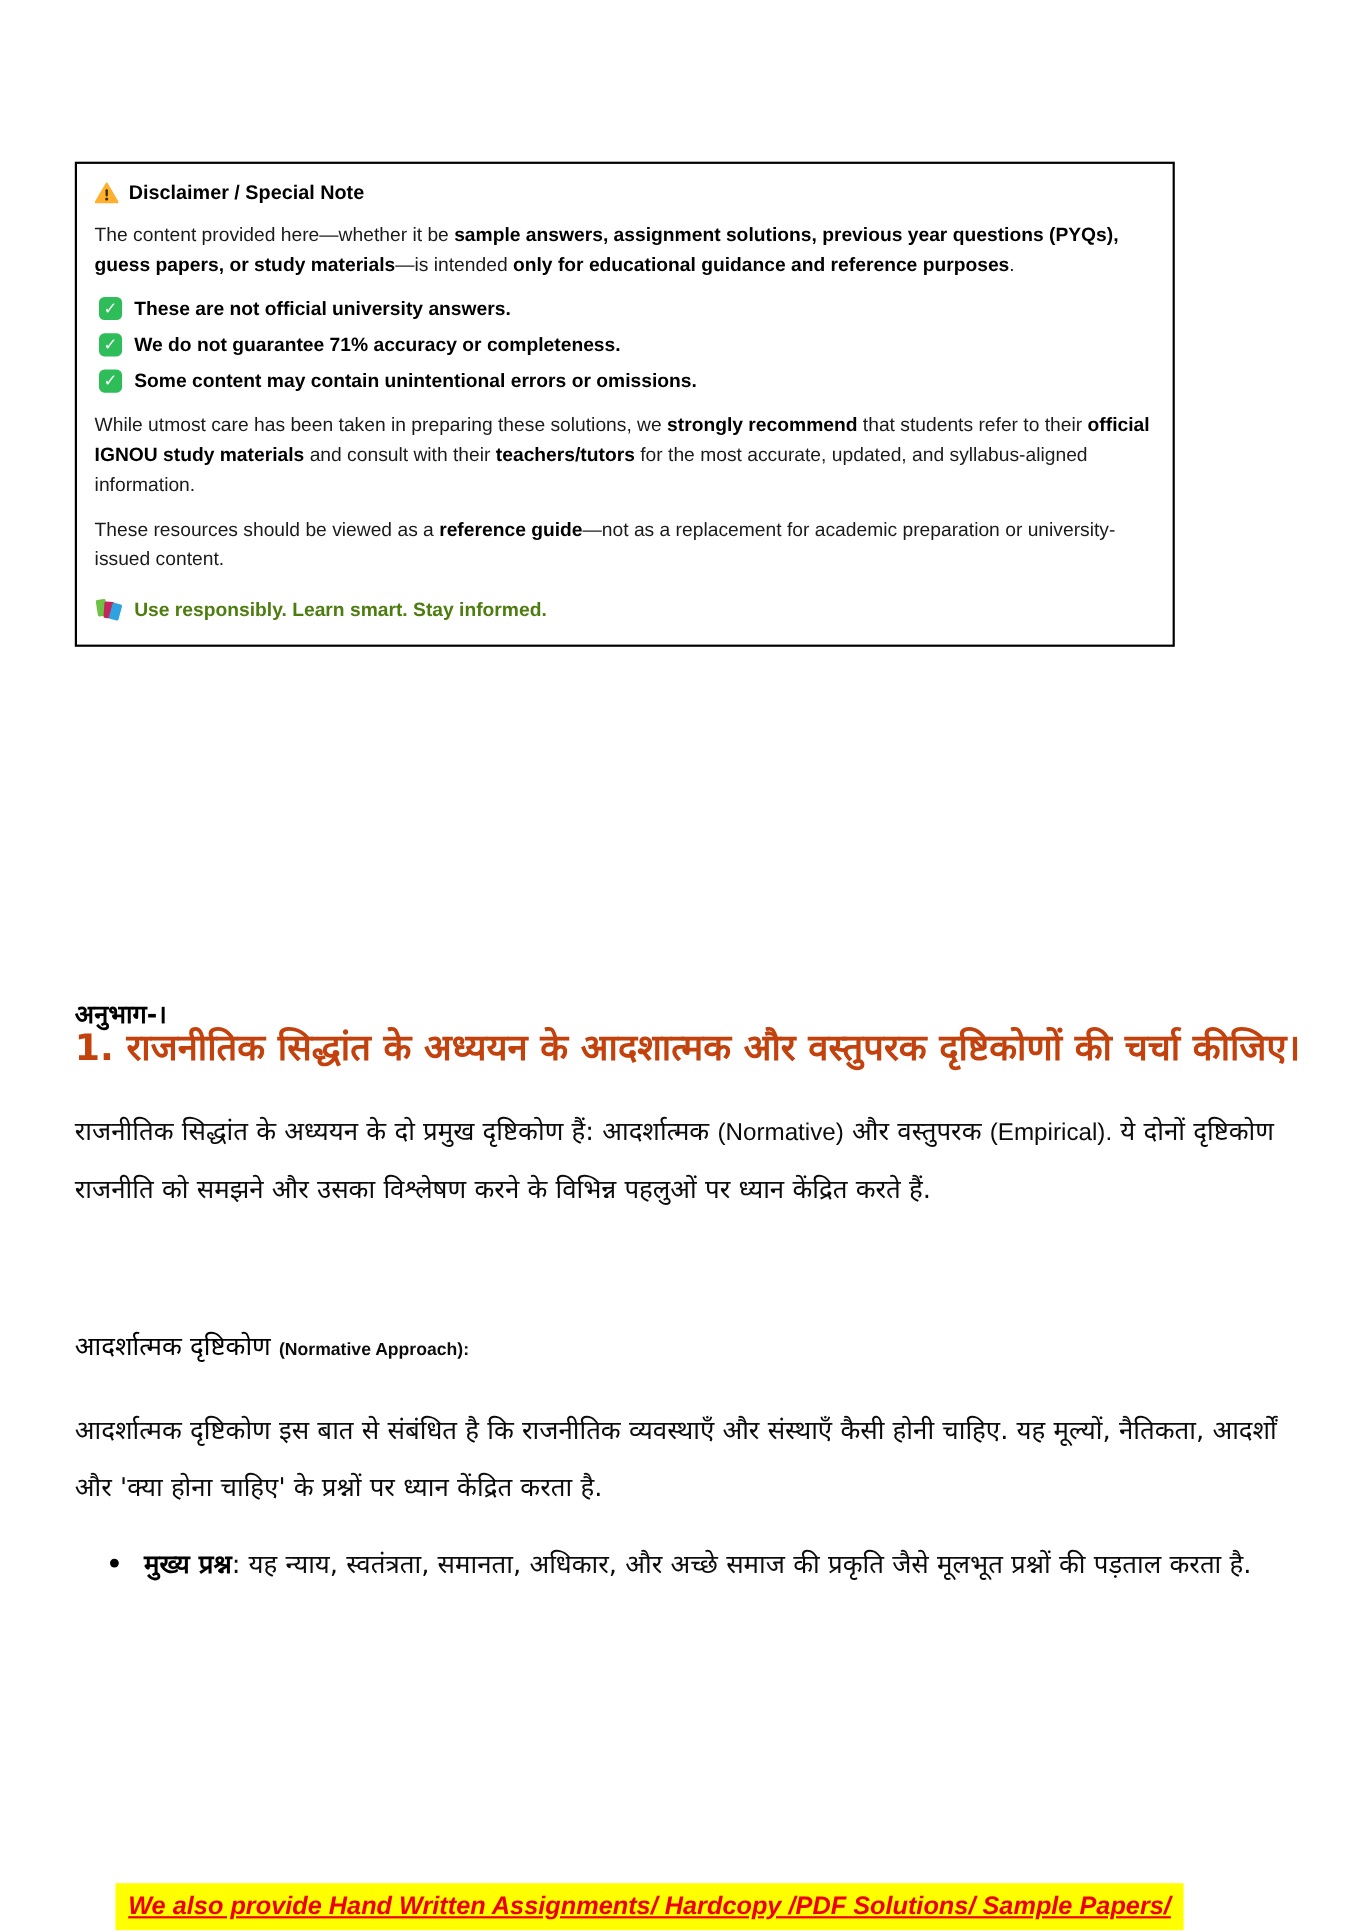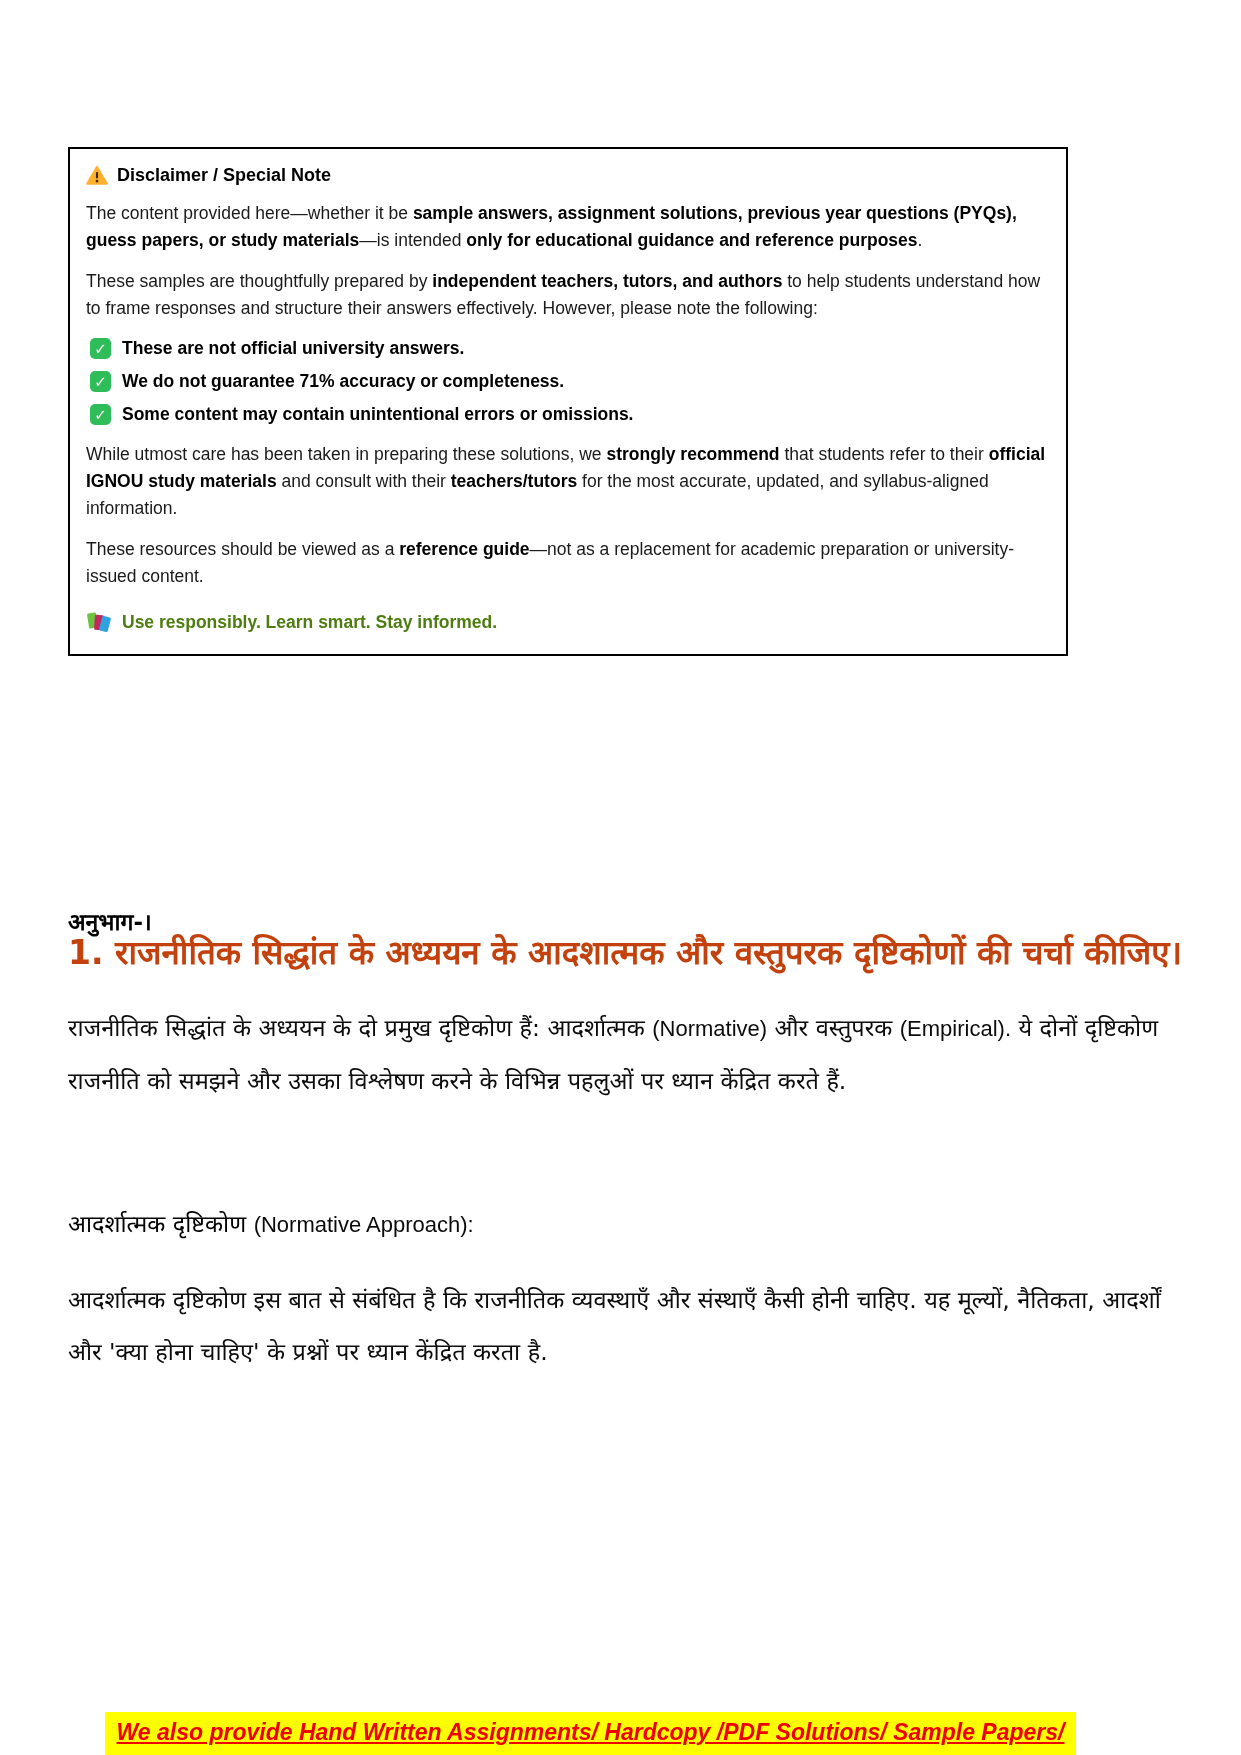"These samples are thoughtfully prepared" p.disc-para { html: <p><span>These samples are thoughtfully prepared by </span><span>independent teachers, tutors, and authors</span><span> to help students understand how to frame responses and structure their answers effectively. However, please note the following:</span></p> -> none }
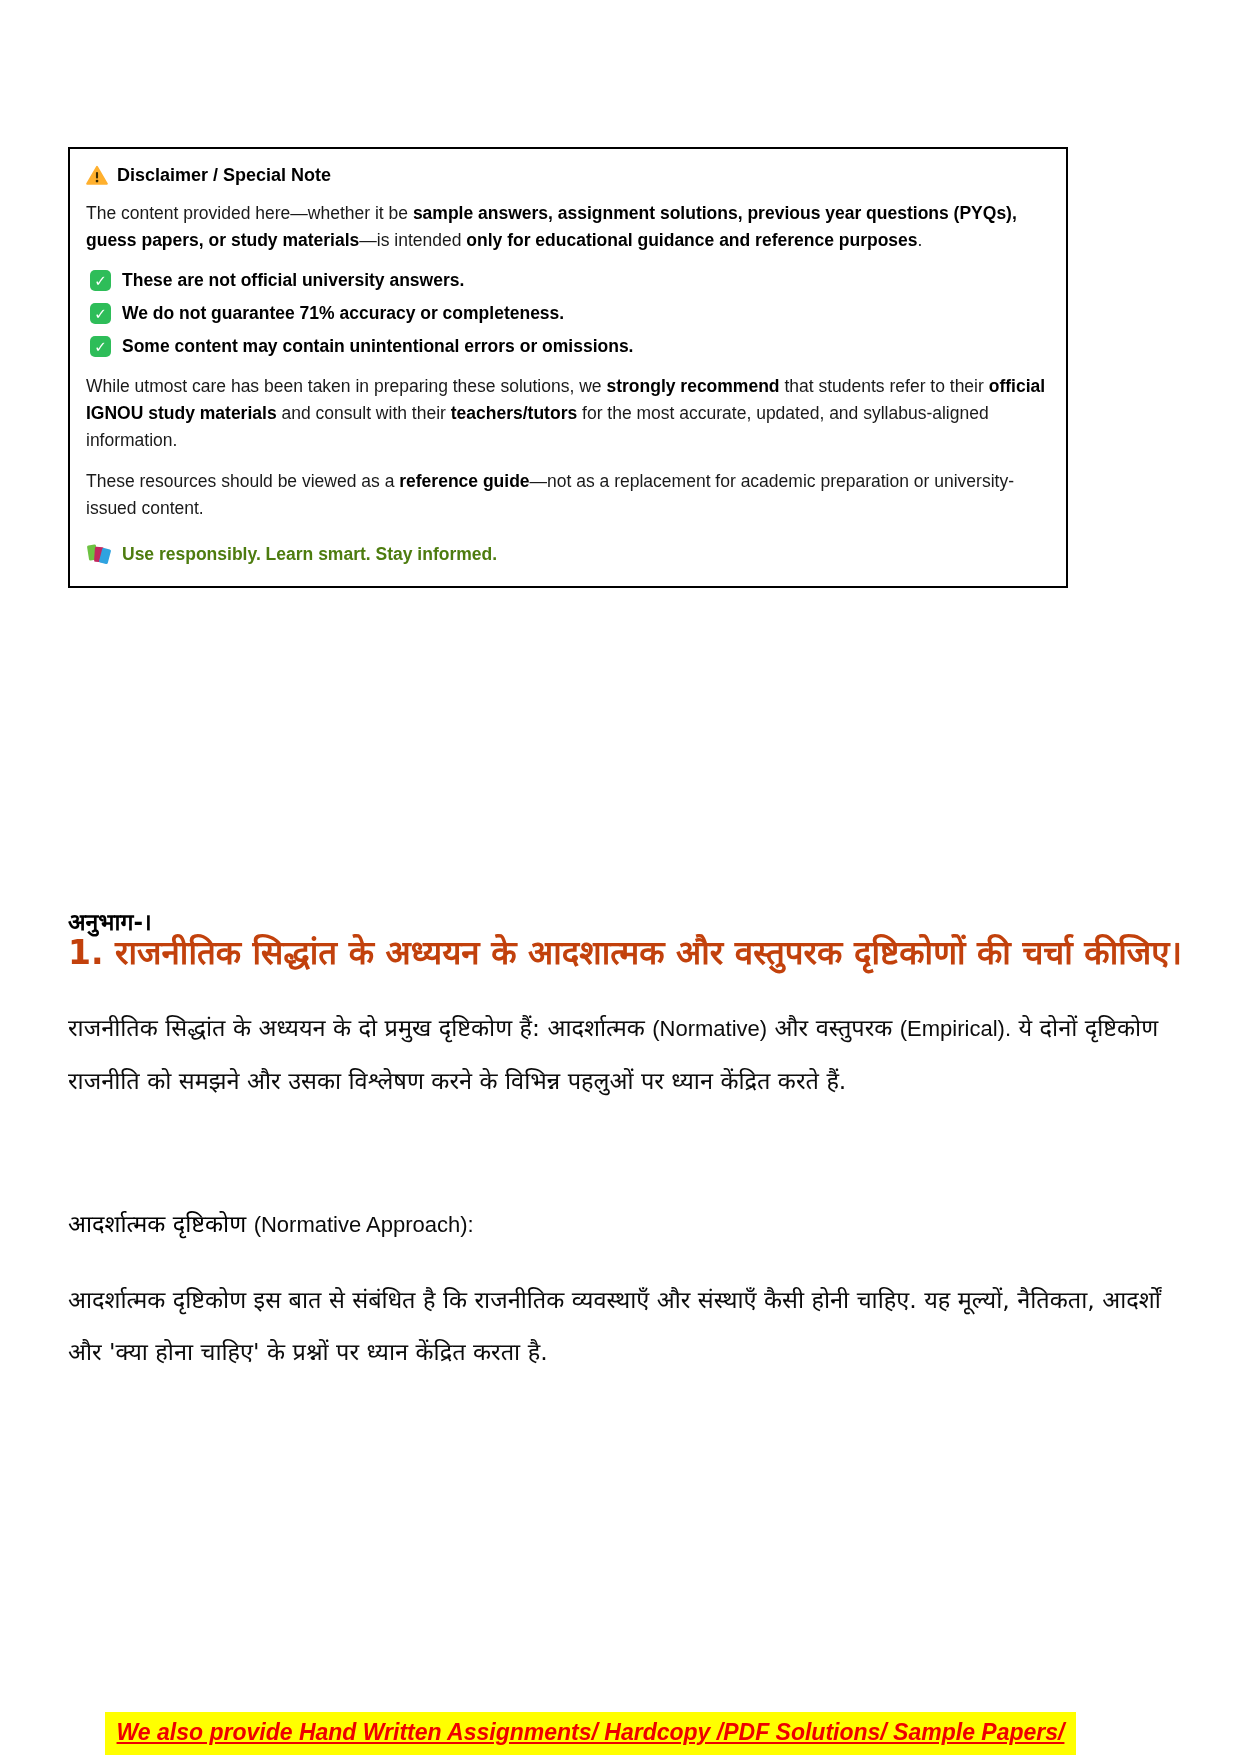"(Normative Approach):" .subheading .latin { font-size: 22px -> 16px; font-weight: 400 -> 700 }
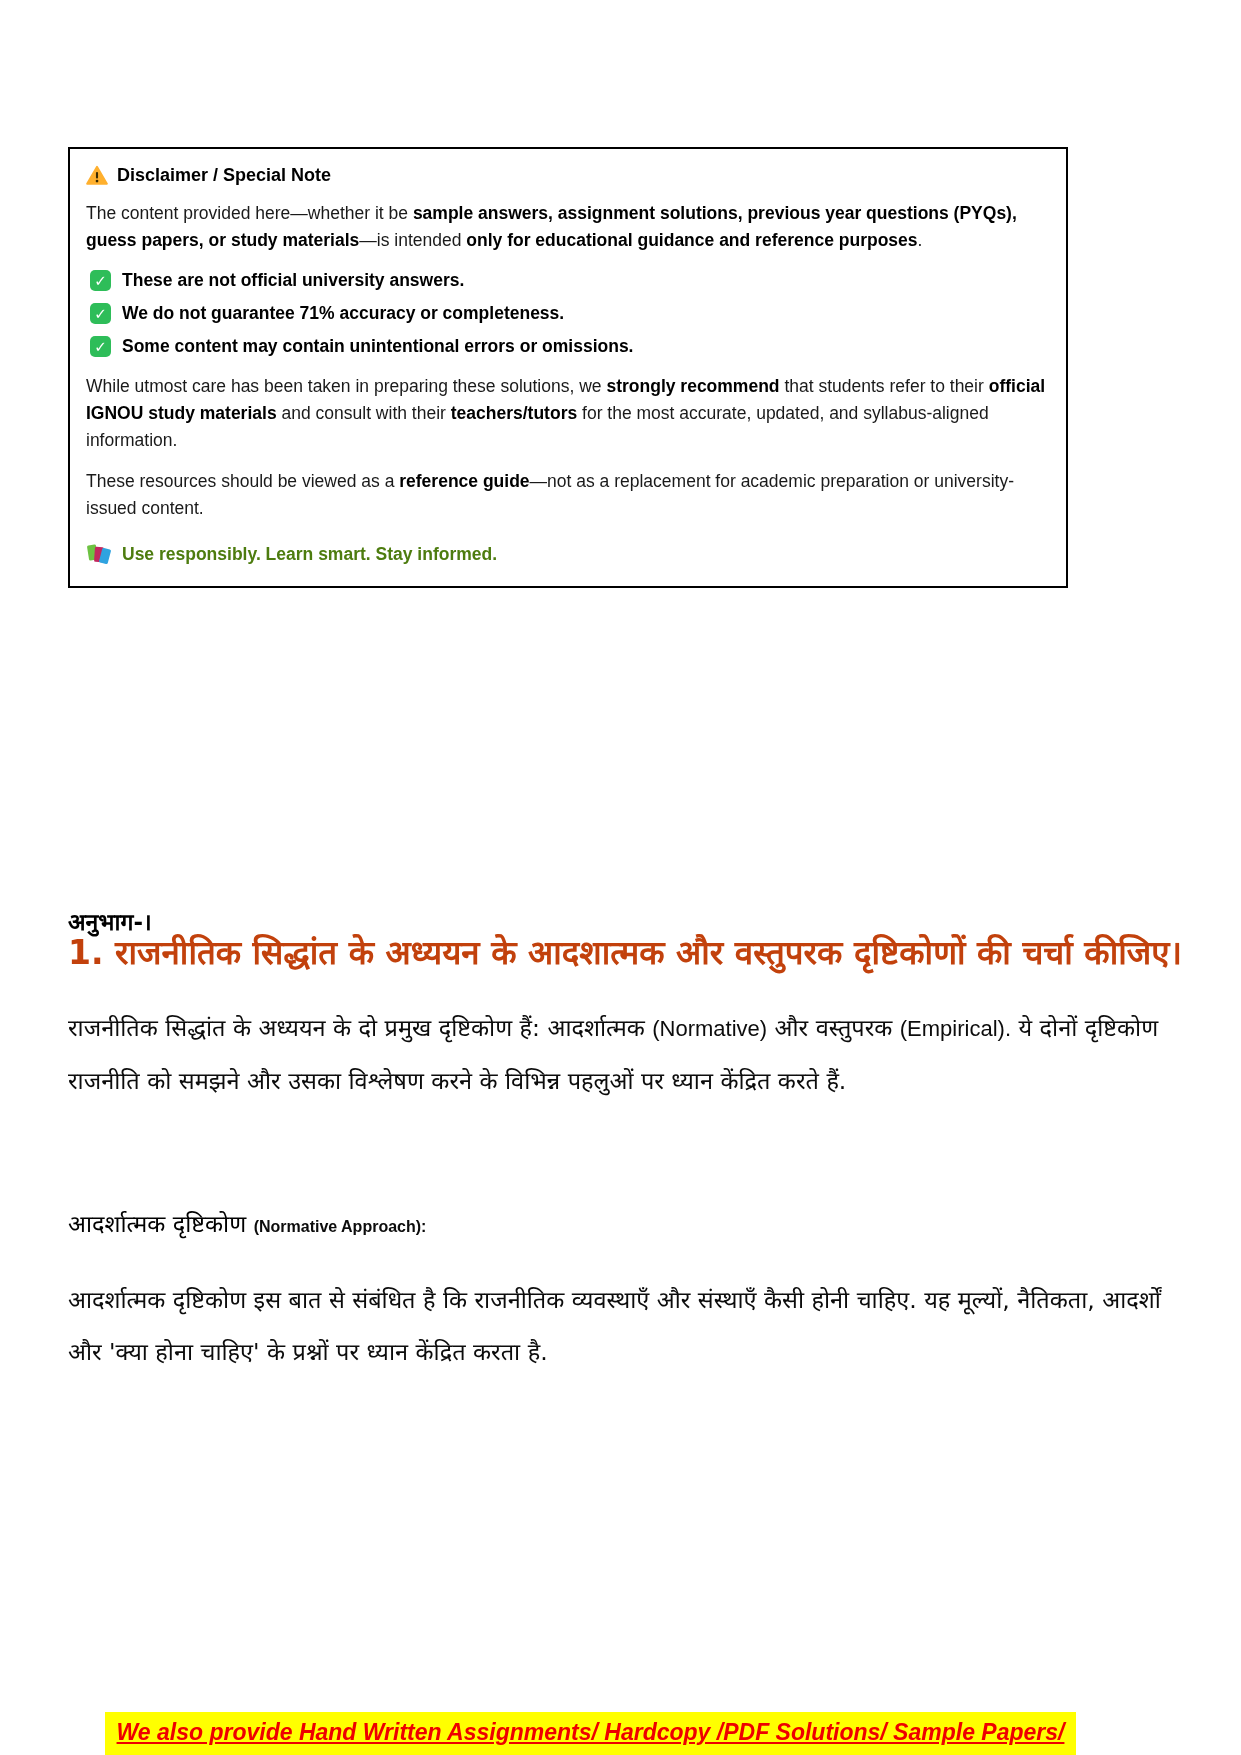"मुख्य प्रश्न: यह न्याय, स्वतंत्रता," div.bullet-item { html: none -> <div> <span></span> <span><span>मुख्य प्रश्न</span><span>: यह न्याय, स्वतंत्रता, समानता, अधिकार, और अच्छे समाज की प्रकृति जैसे मूलभूत प्रश्नों की पड़ताल करता है.</span></span> </div> }
